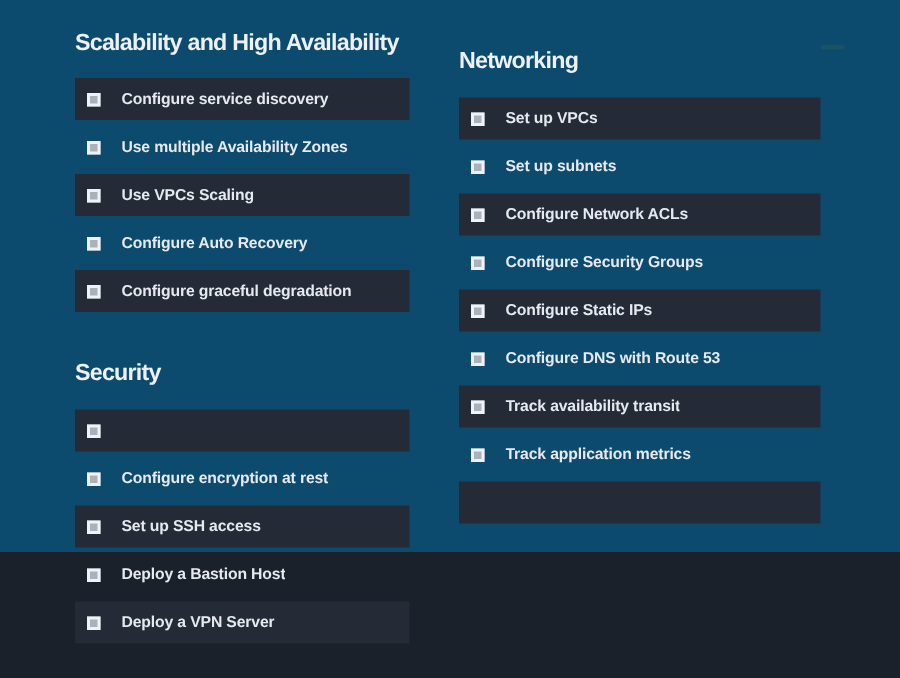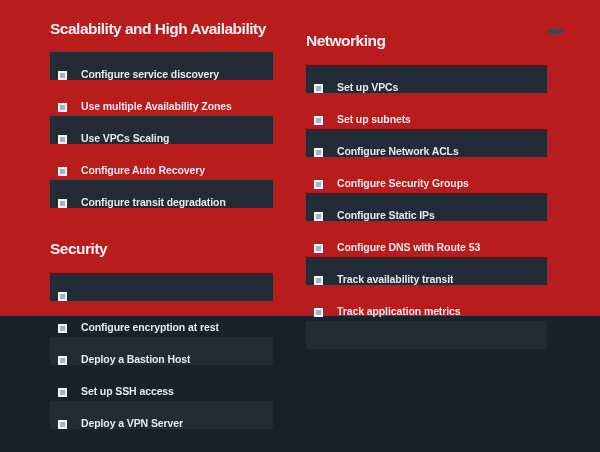"Scalability and High Availability" .page { background: #b91c1c -> #0c4a6e; height: 316px -> 368px }
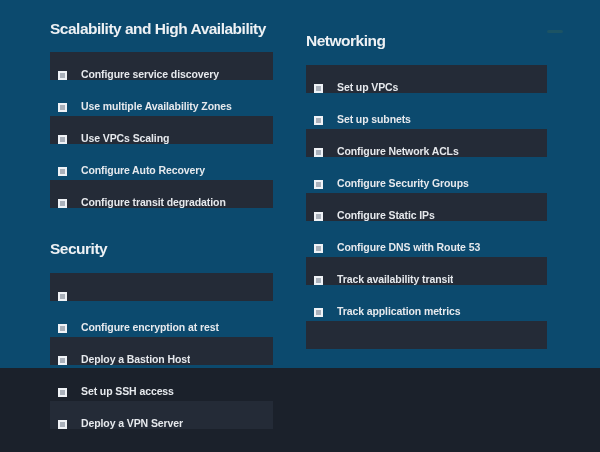"Configure service discovery" .row { align-items: flex-end -> center }
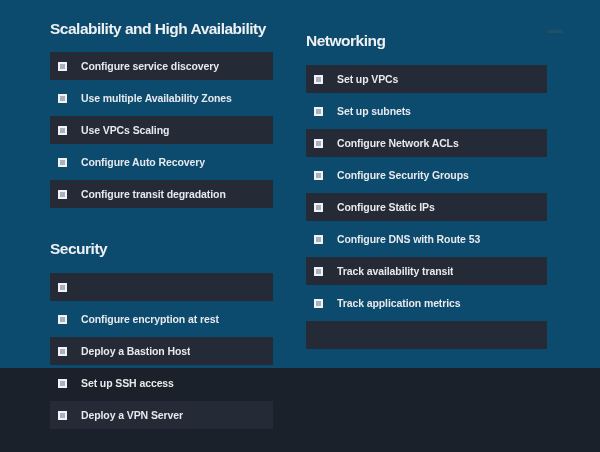"Configure transit degradation" span.lbl { text: transit -> graceful }
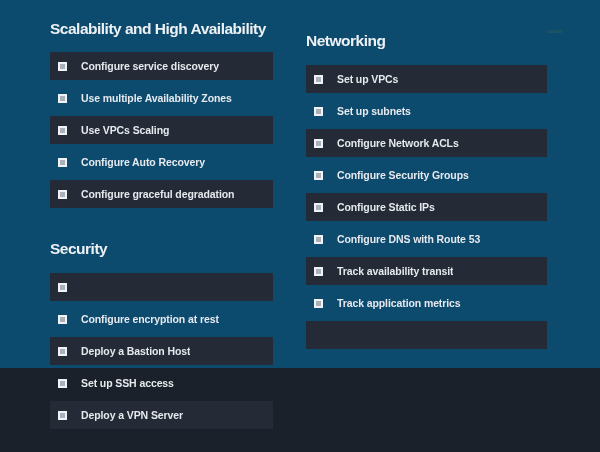"Deploy a Bastion Host" div.row { order: before "Set up SSH access" -> after "Set up SSH access" }
